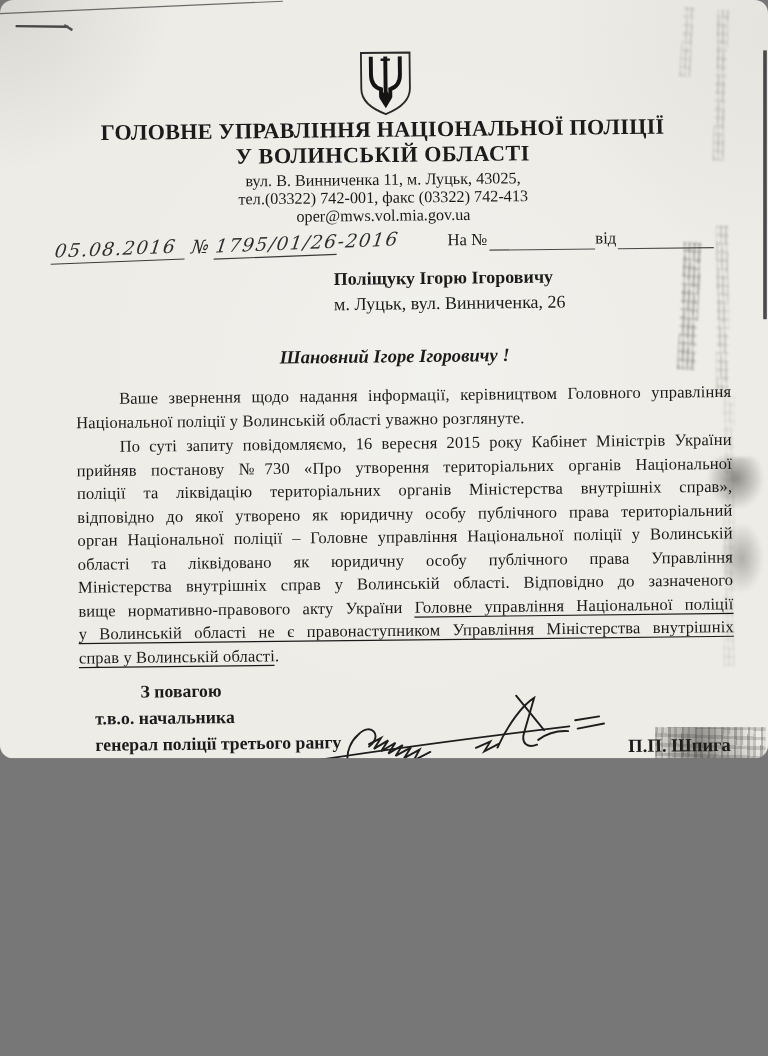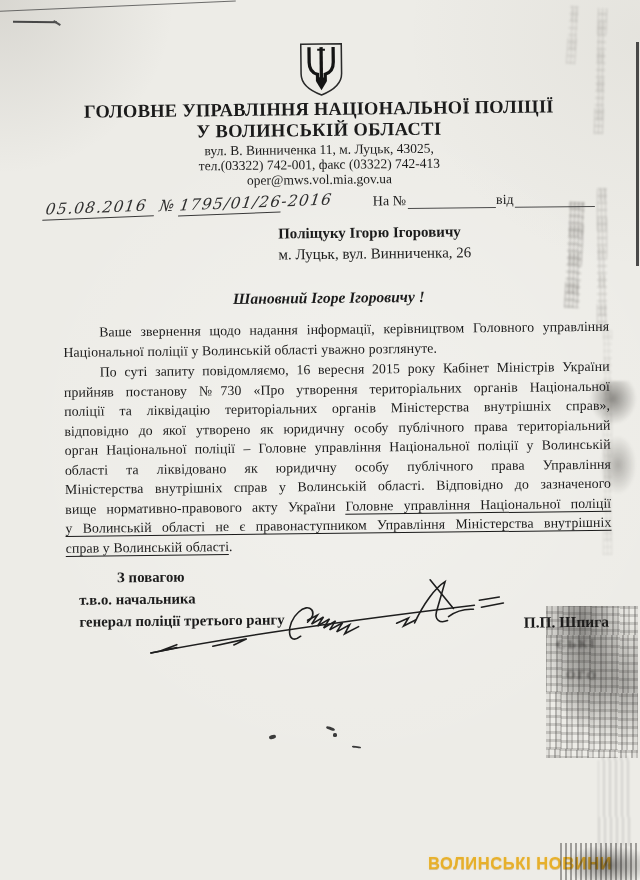"ГОЛОВНЕ УПРАВЛІННЯ НАЦІОНАЛЬНОЇ ПОЛІЦІЇ" .page { border-radius: none -> 11px; height: 880px -> 632px }
